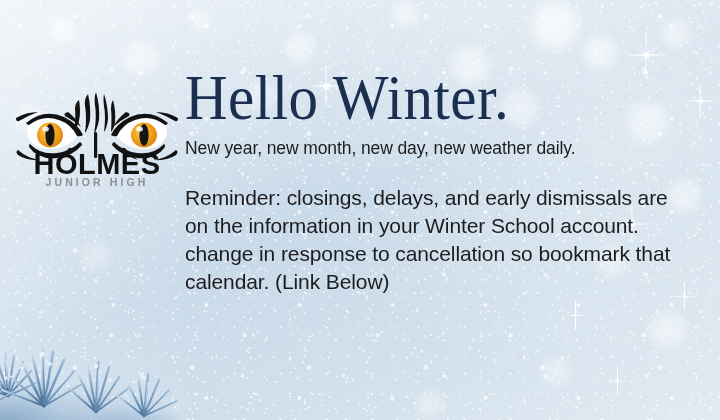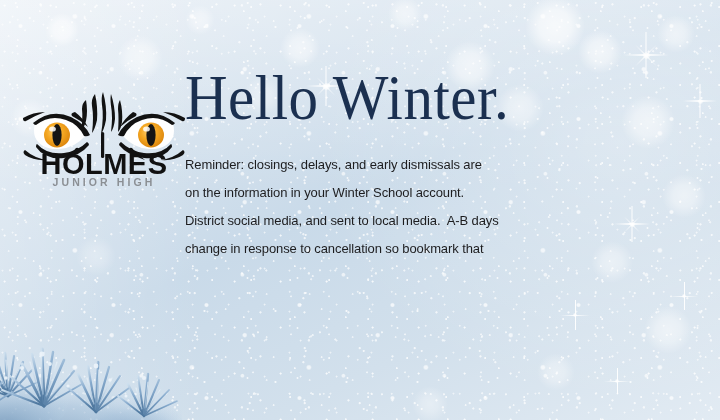"HOLMES" .logo { left: 21px -> 14px }
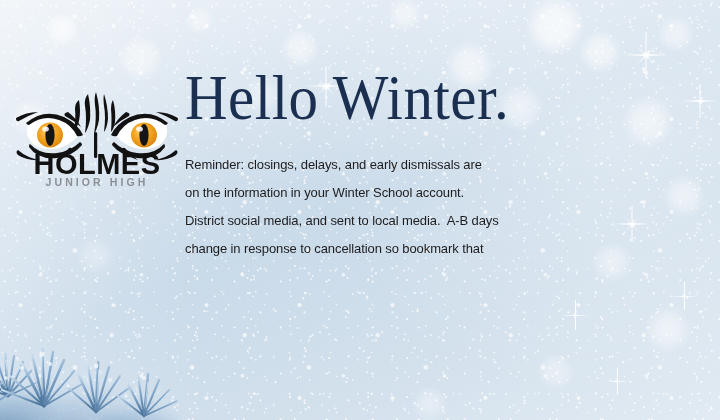"New year, new month, new" p.subhead { html: none -> <p>New year, new month, new day, new weather daily.</p> }
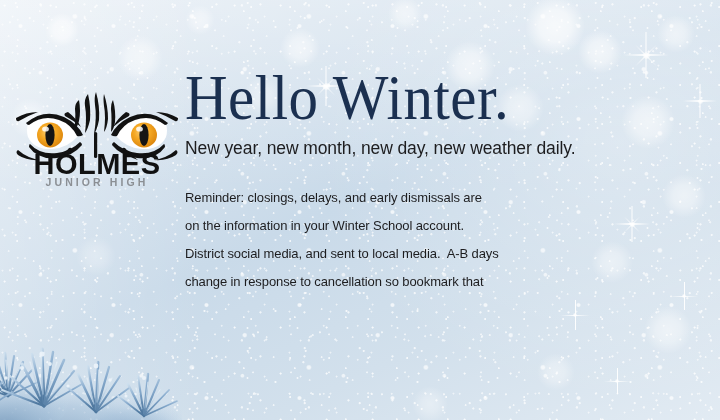"Reminder: closings, delays, and early" .body-copy { font-size: 13px -> 21px }
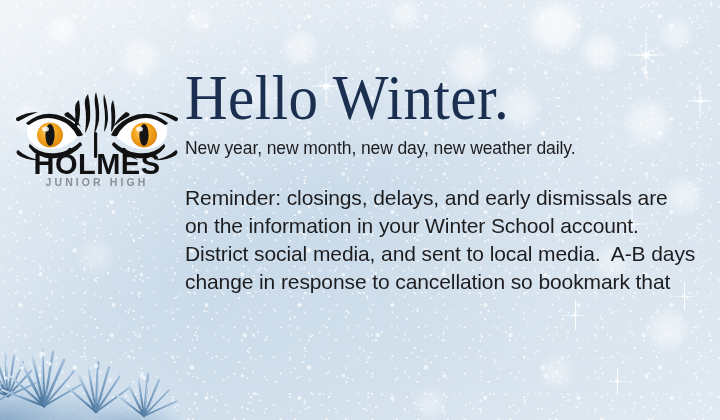"District social media, and sent" span.line { html: <span>District social media, and sent to local media. A-B days</span> -> none }
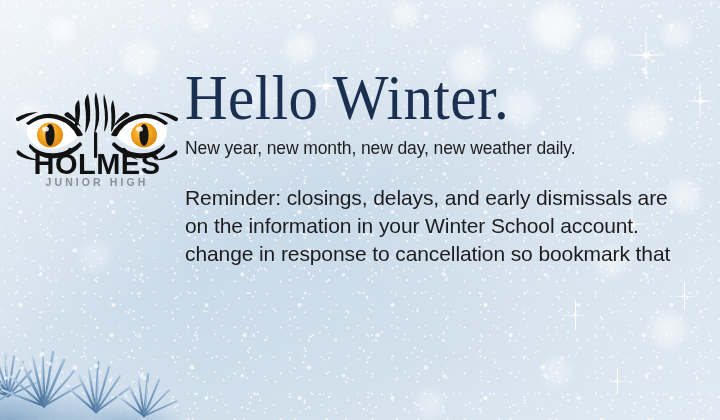"calendar. (Link Below)" span.line { html: none -> <span>calendar. (Link Below)</span> }
